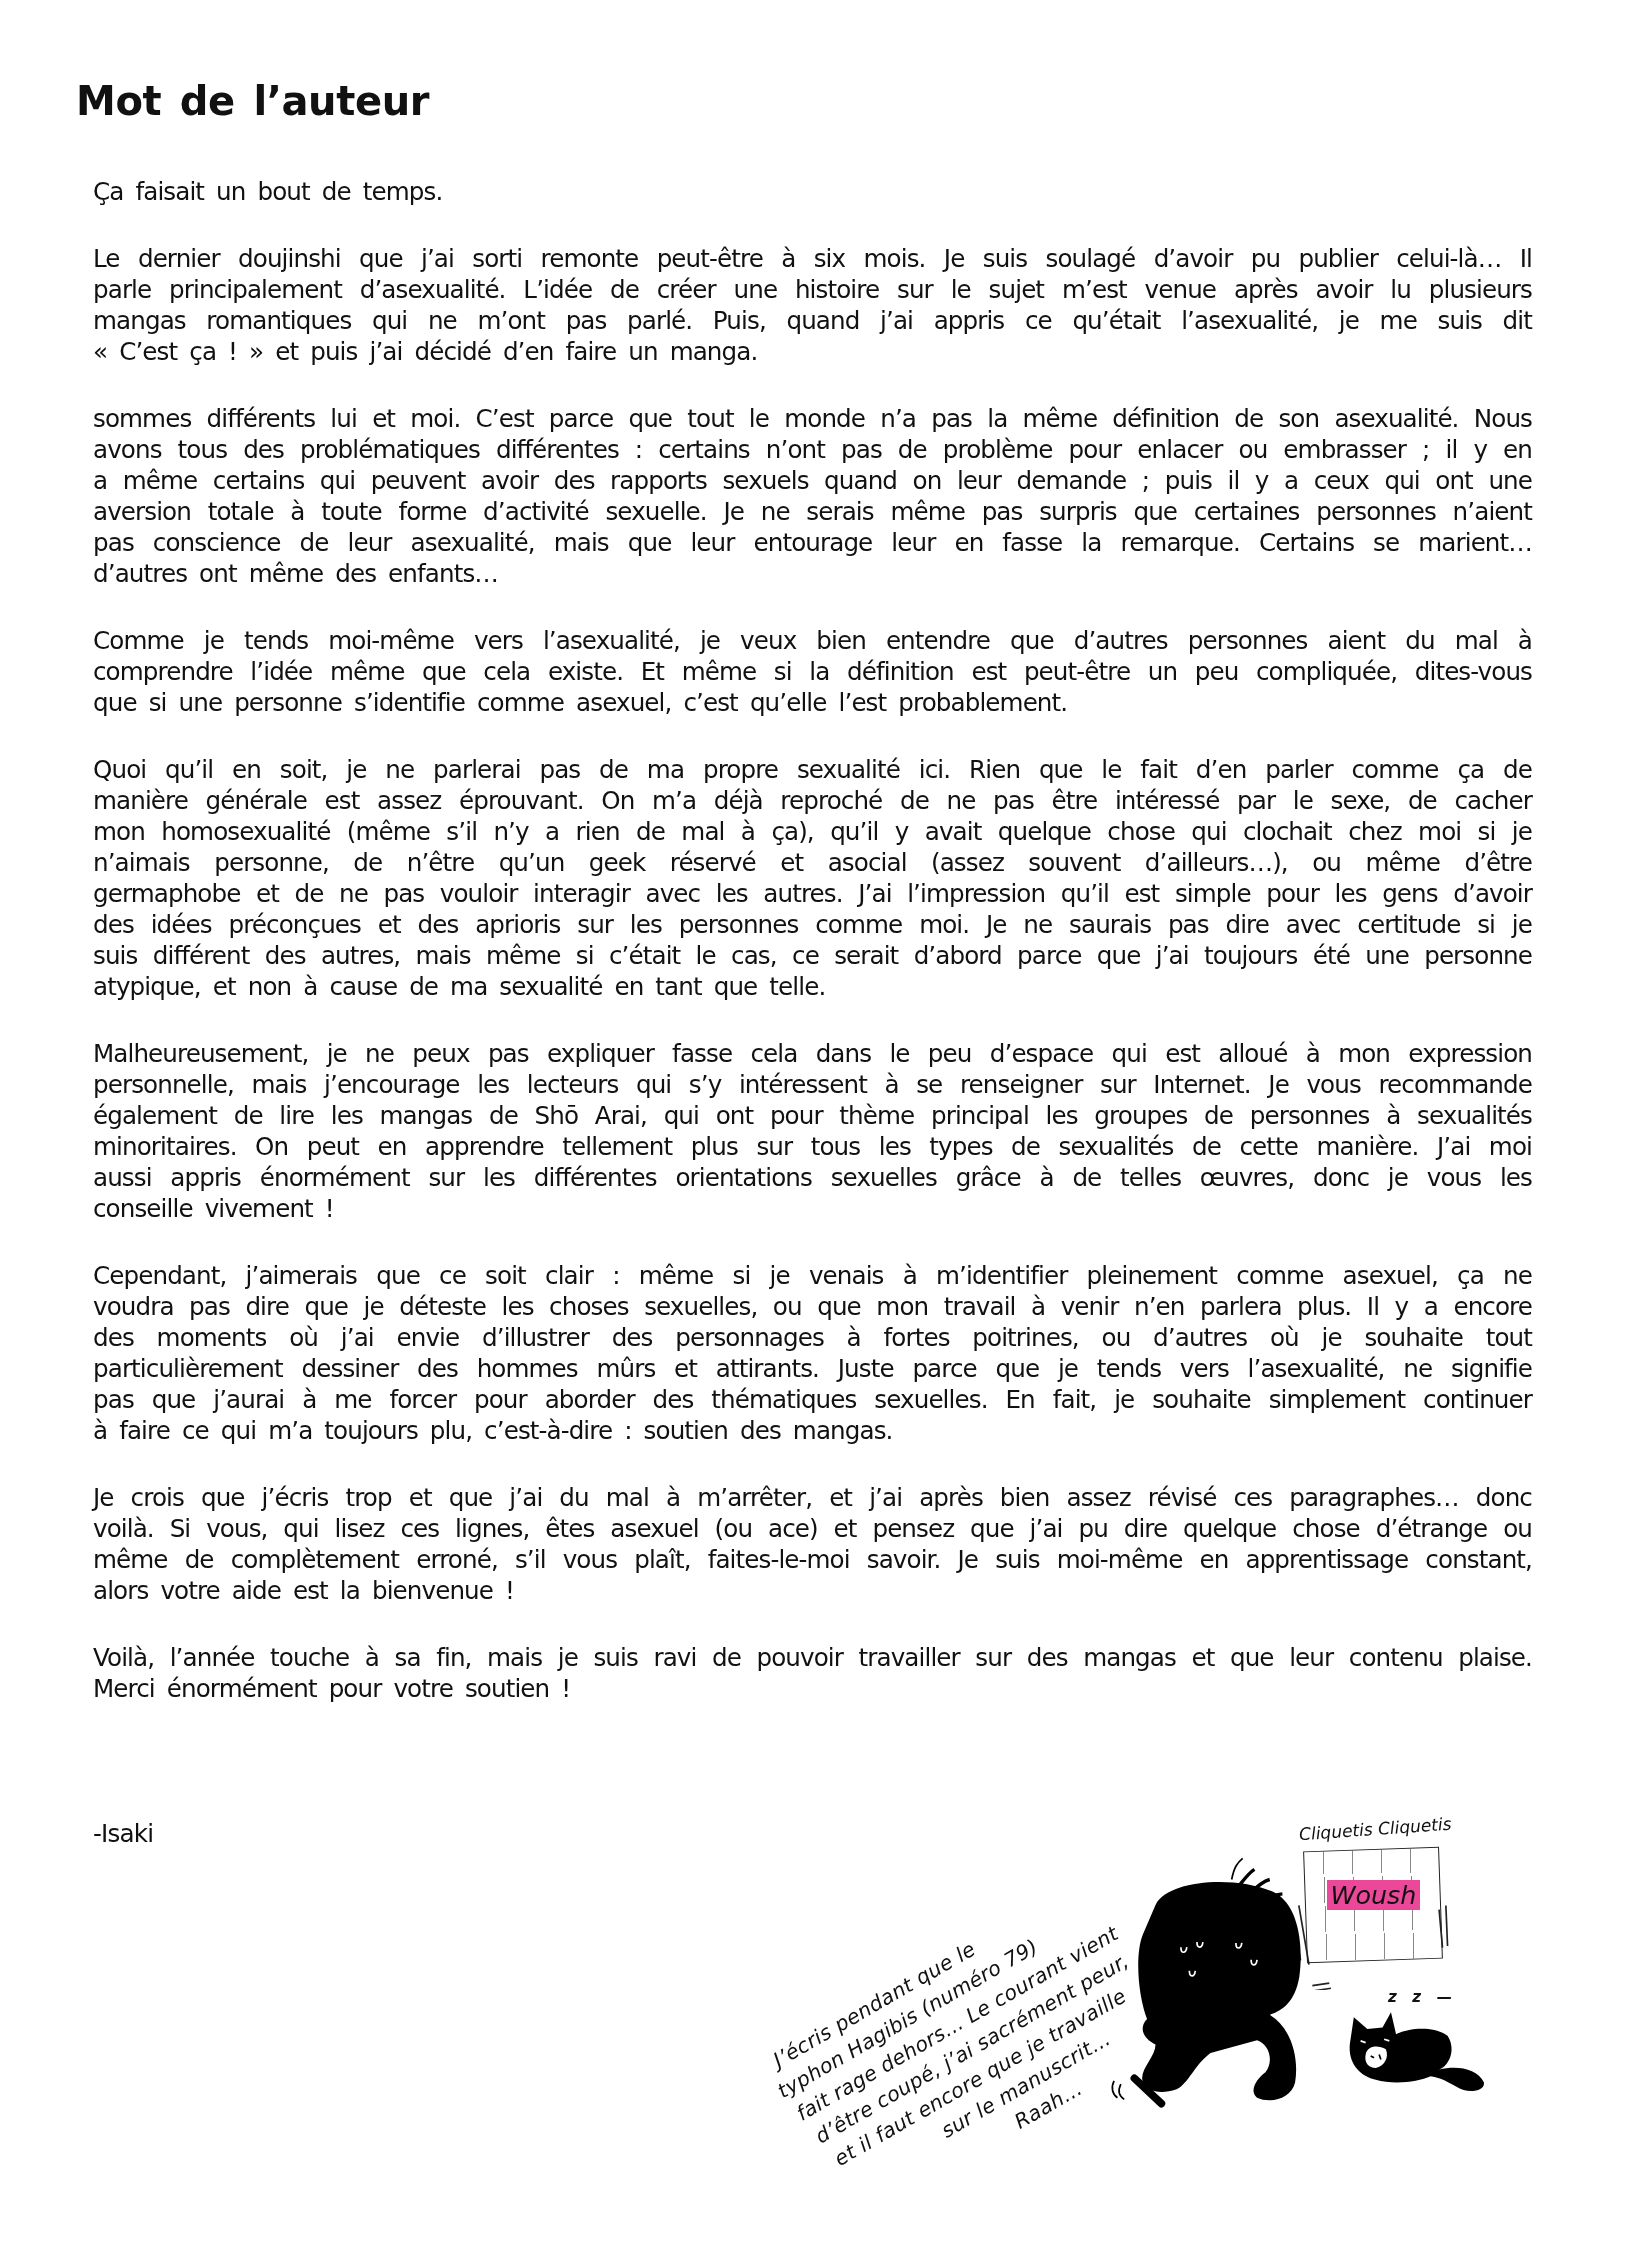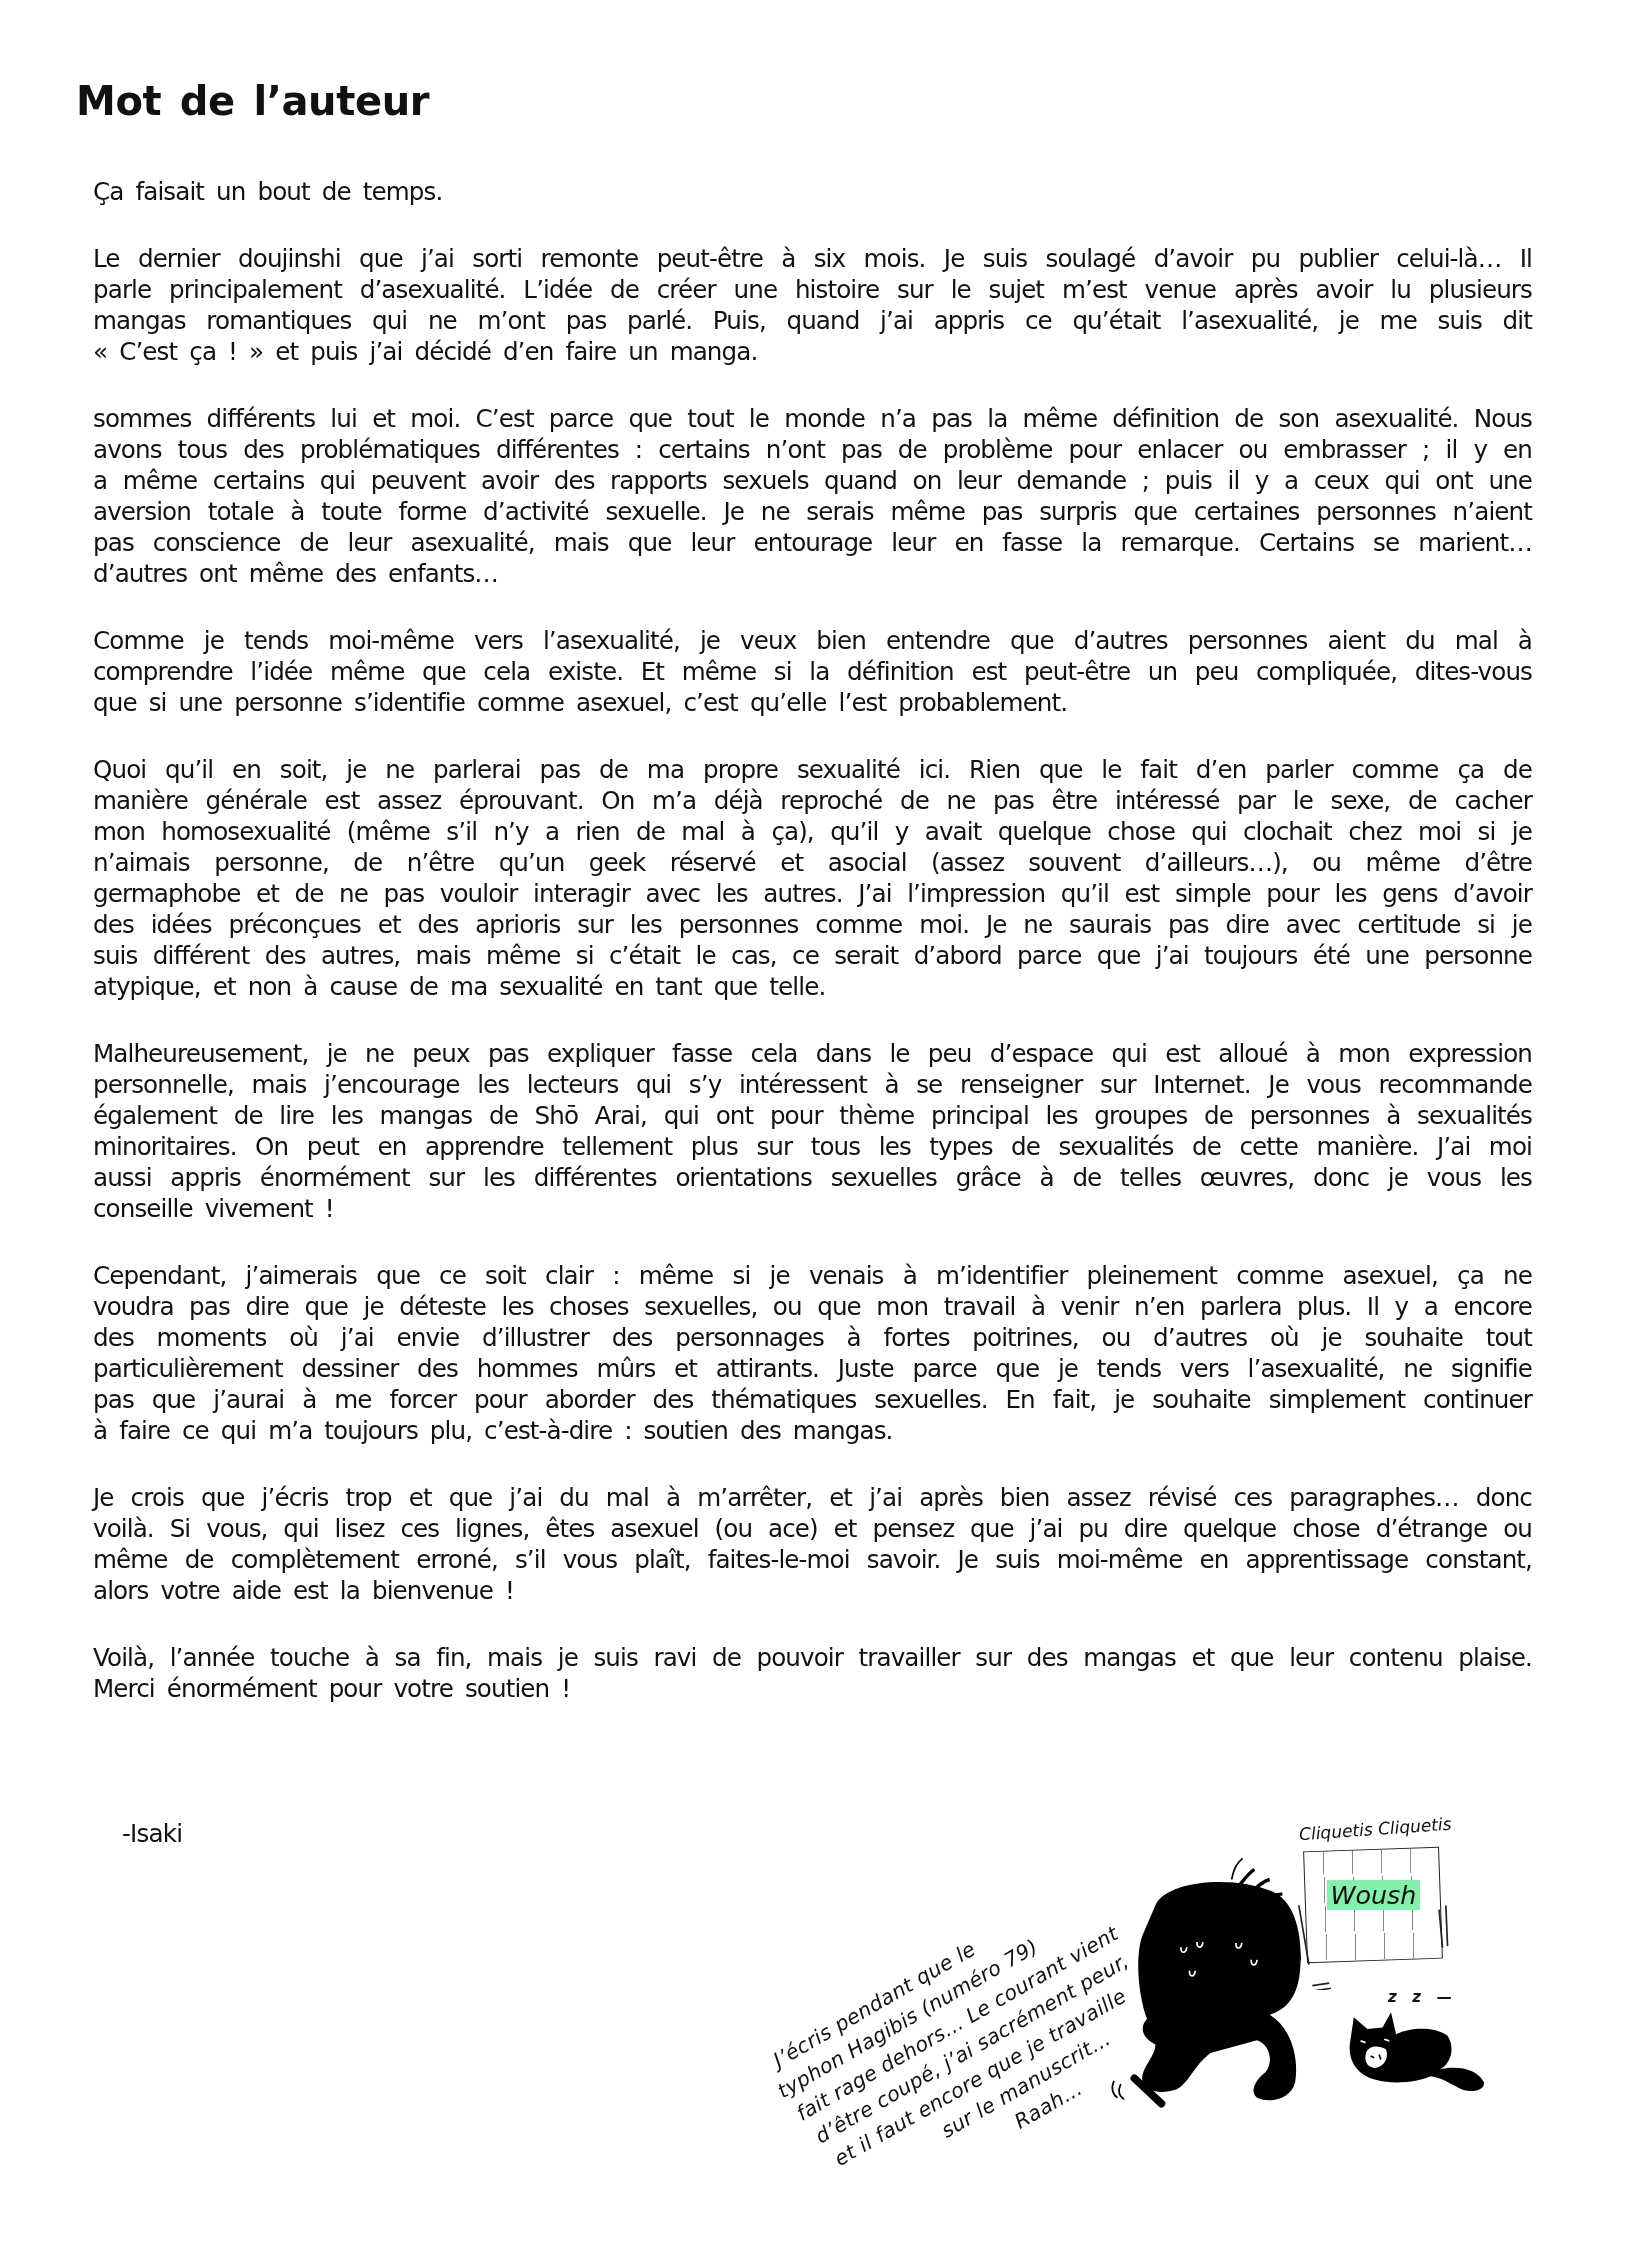"-Isaki" .signature { margin-left: 29px -> none }
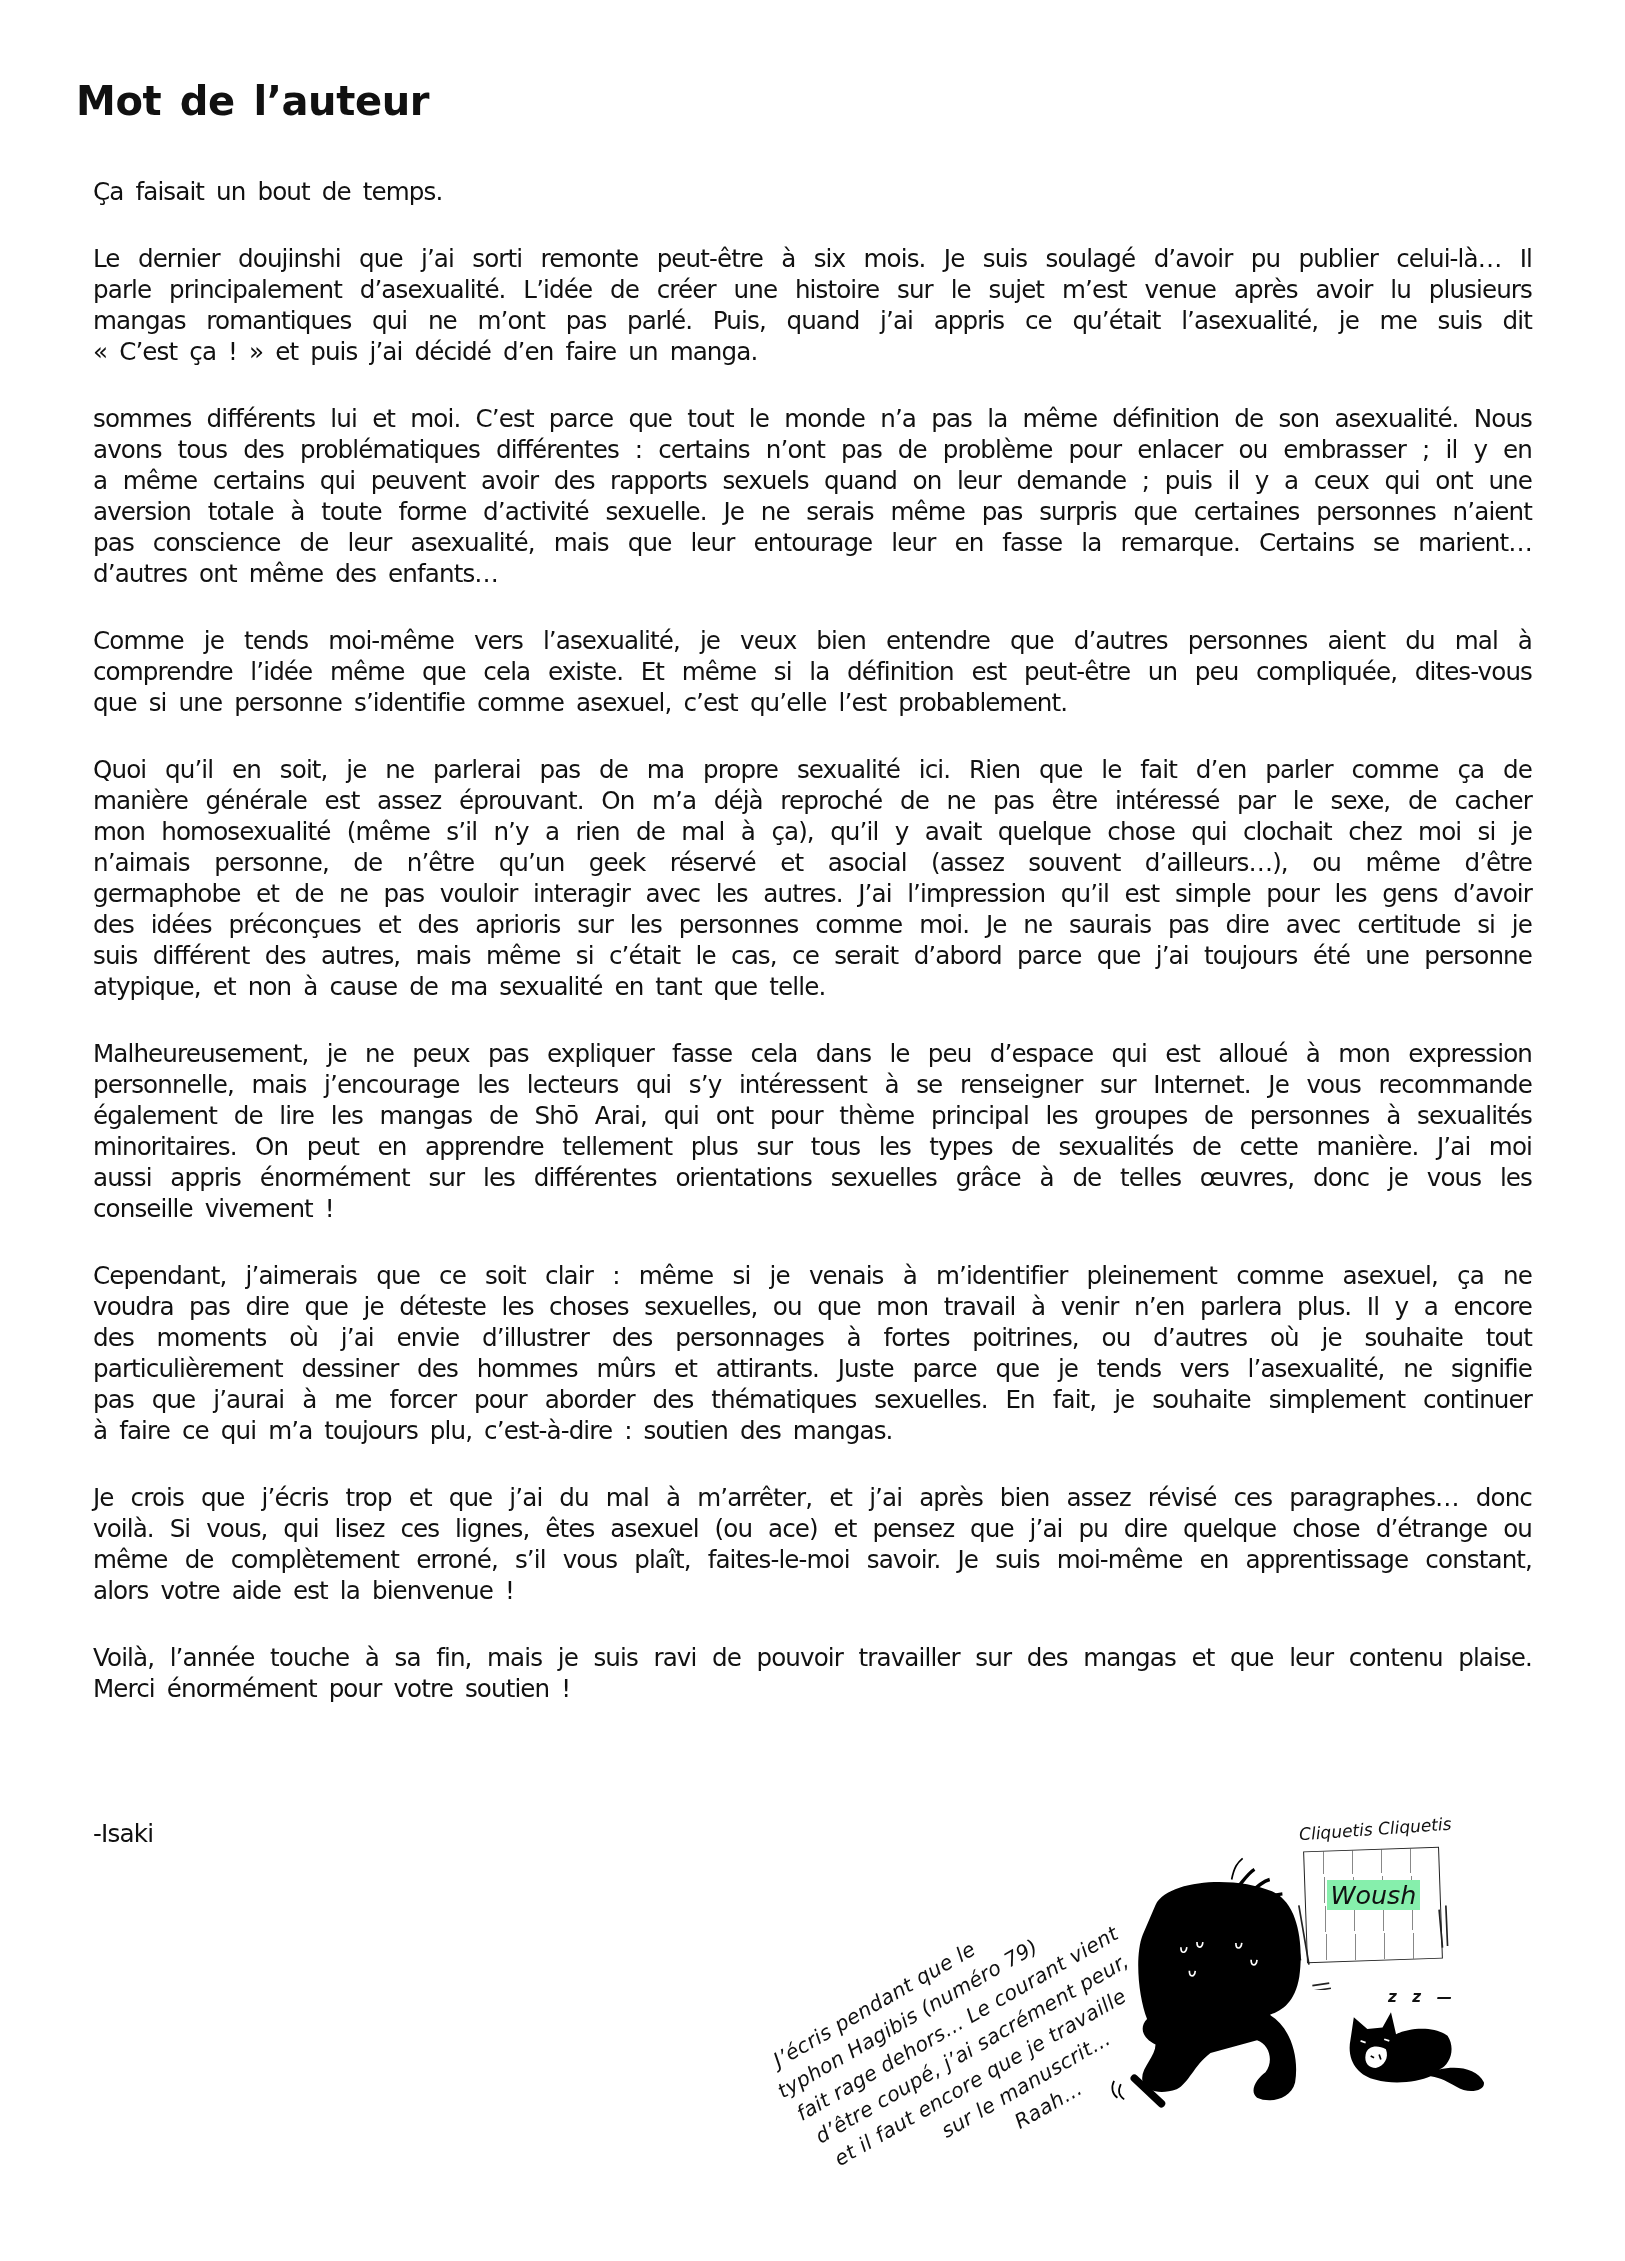"Woush" .sfx-woush { background: #86efac -> #ec4899 }
